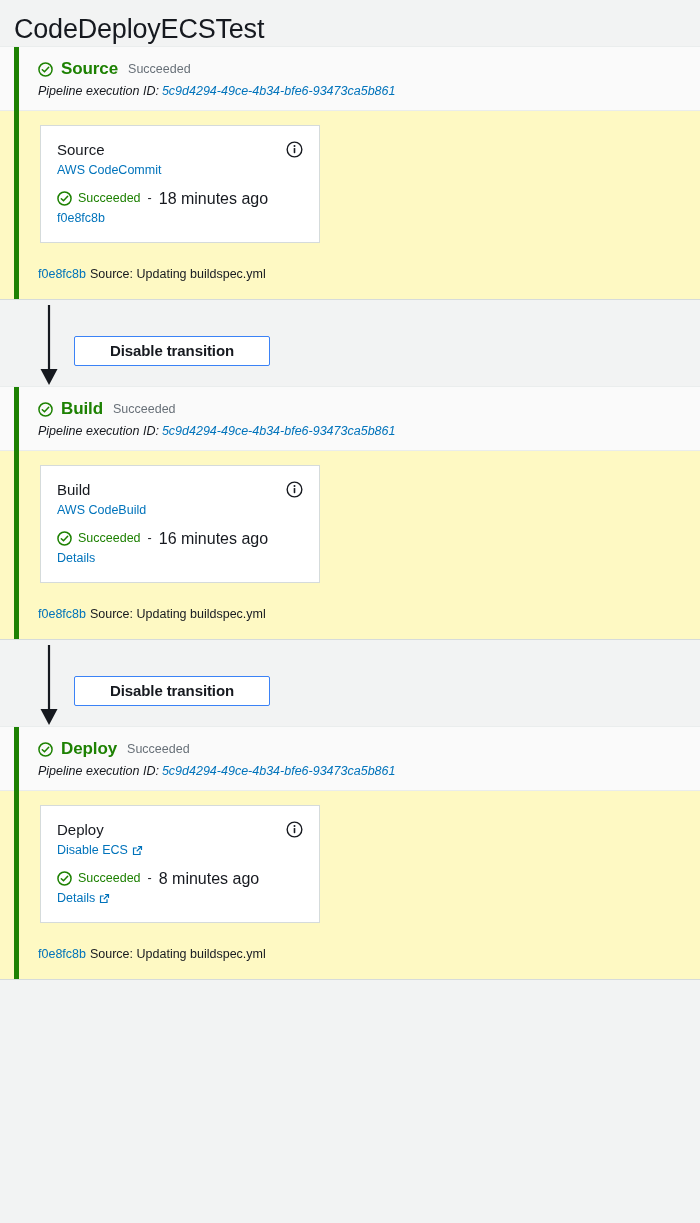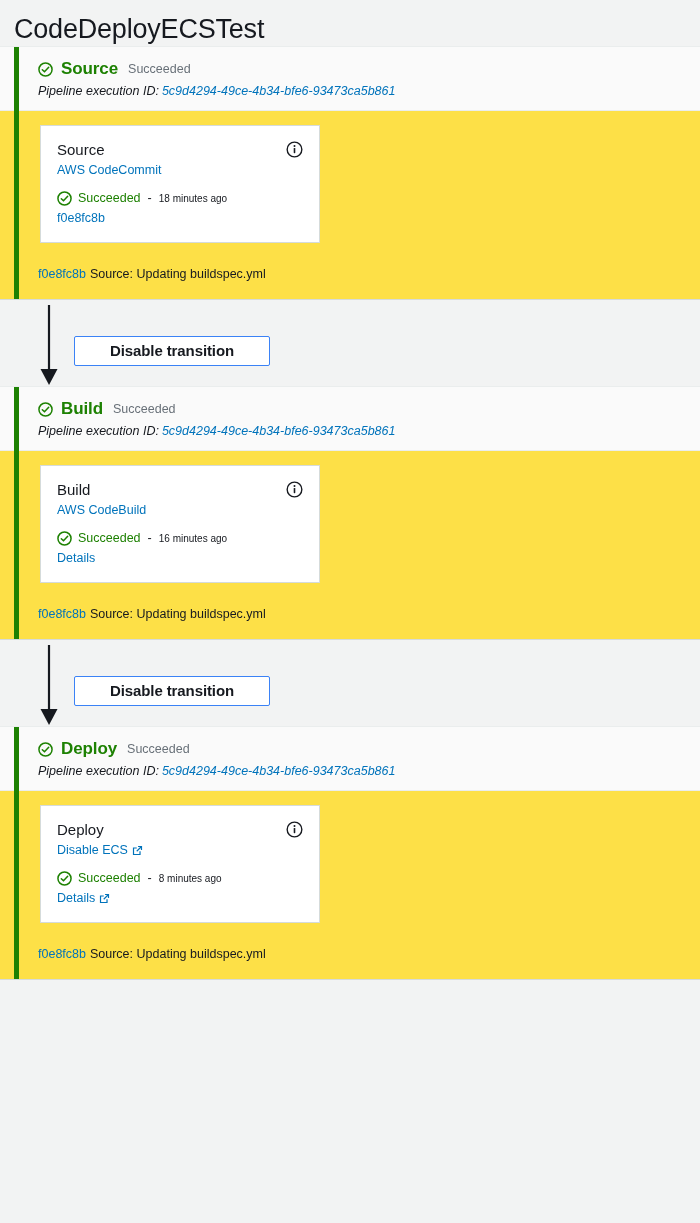"Source" .stage { background: #fde047 -> #fef9c3 }
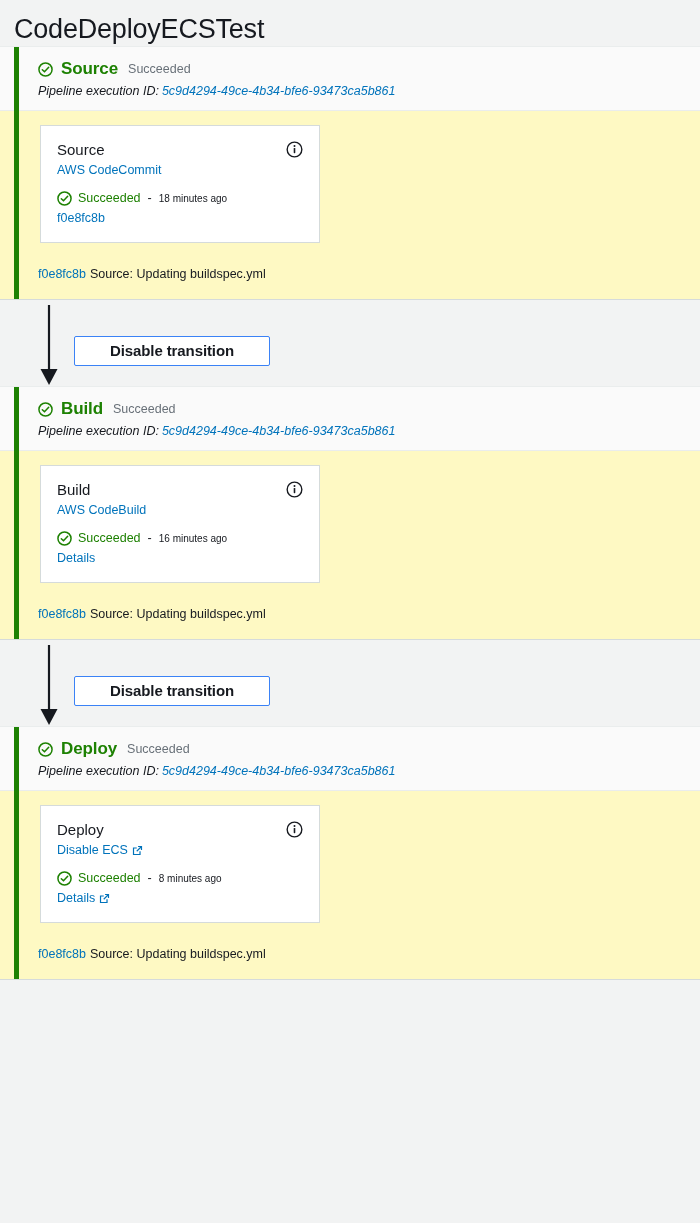"18 minutes ago" .status-time { font-size: 10px -> 16px }
